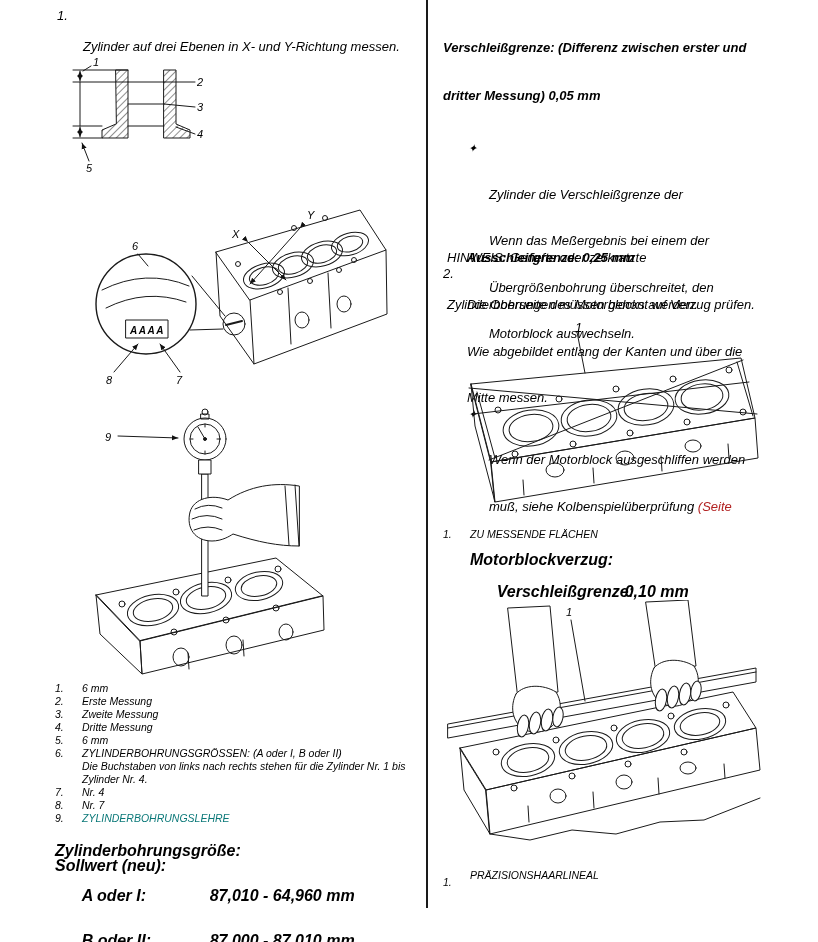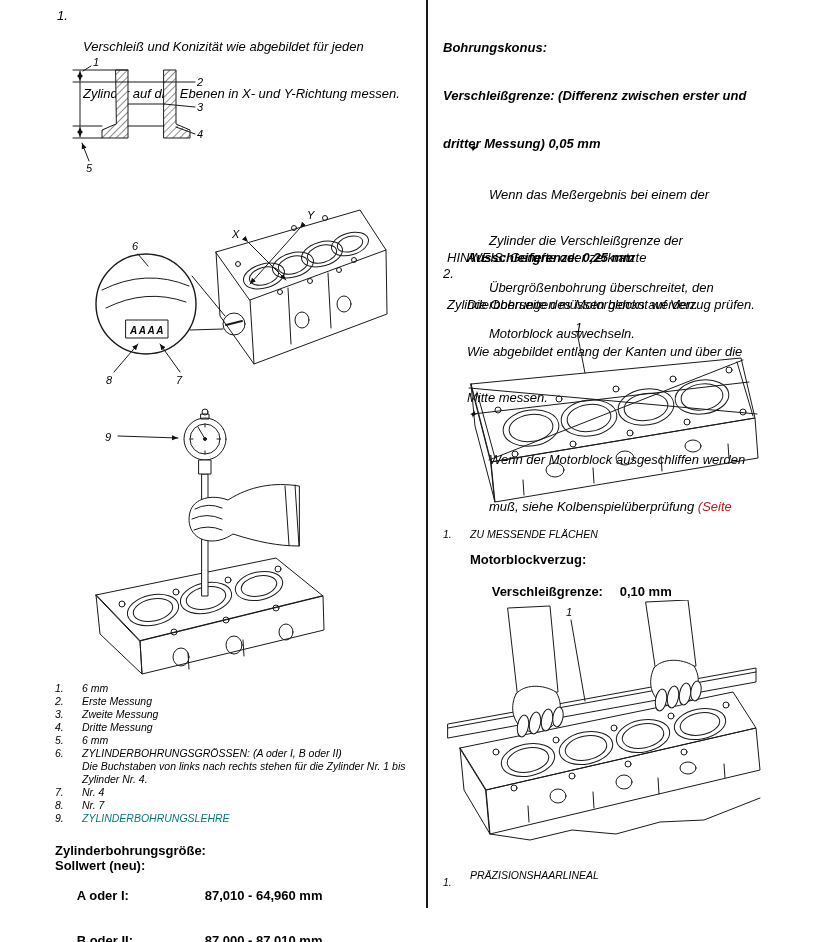"Verschleiß und Konizität wie abgebildet" div { html: <div>Verschleiß und Konizität wie abgebildet für jeden</div> -> none }
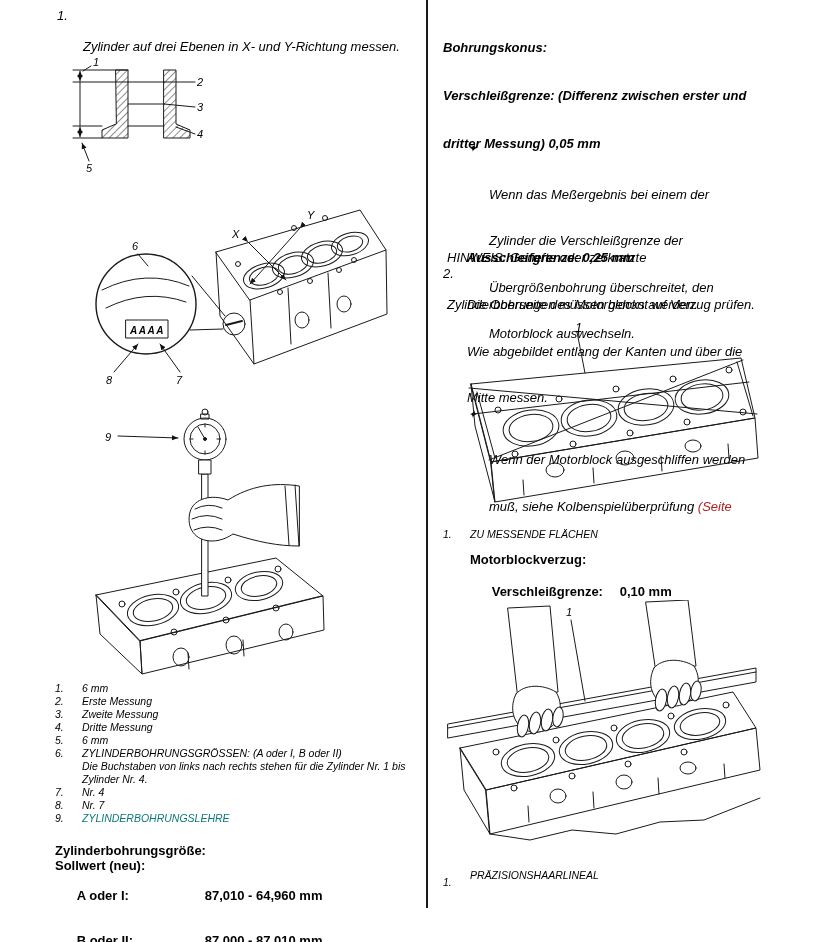"Bohrungskonus:" div { html: <div>Bohrungskonus:</div> -> none }
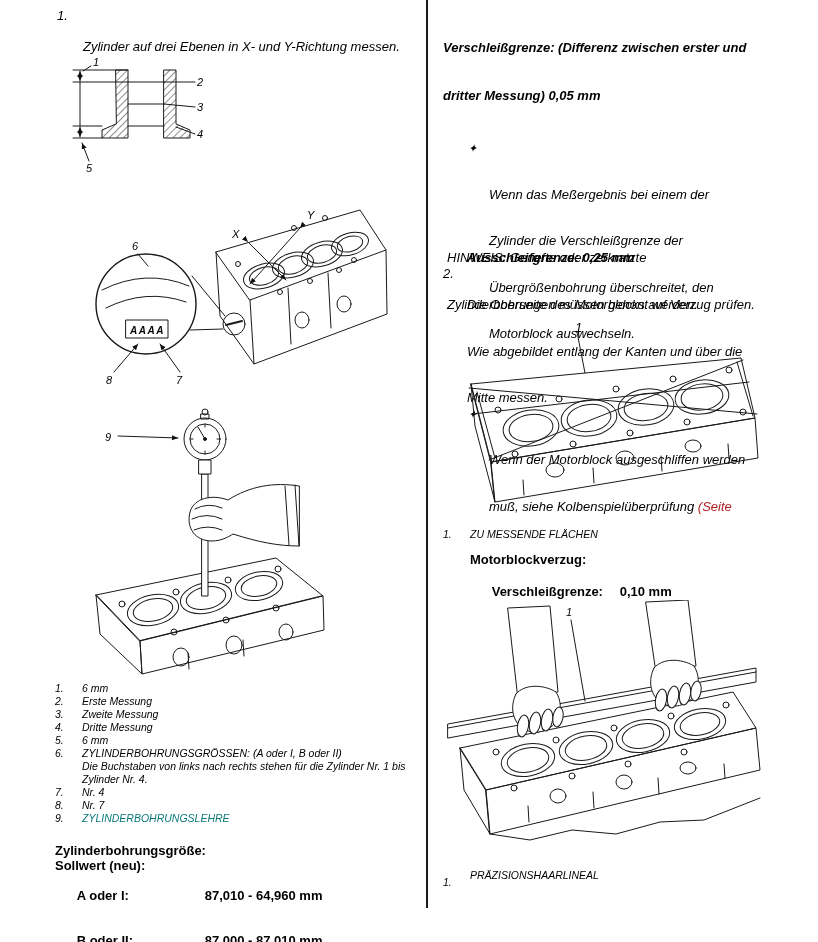"Wenn das Meßergebnis bei einem" div { order: before "Zylinder die Verschleißgrenze der" -> after "Zylinder die Verschleißgrenze der" }
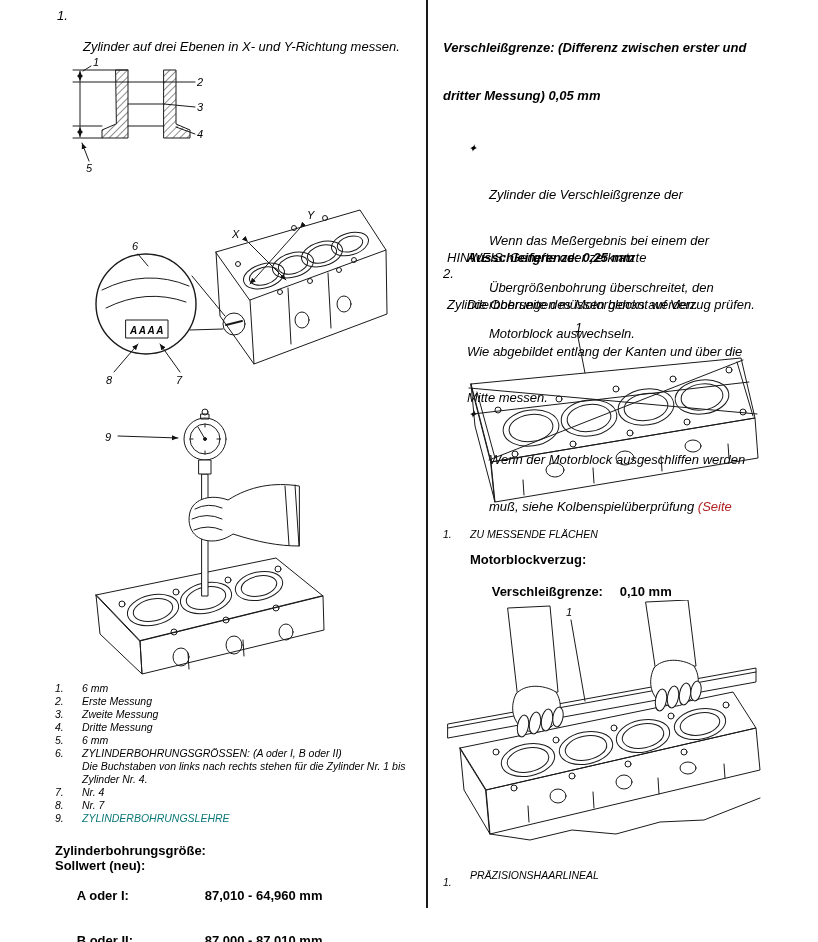"Motorblockverzug:" .spec { font-size: 13px -> 16px; font-style: none -> italic }
